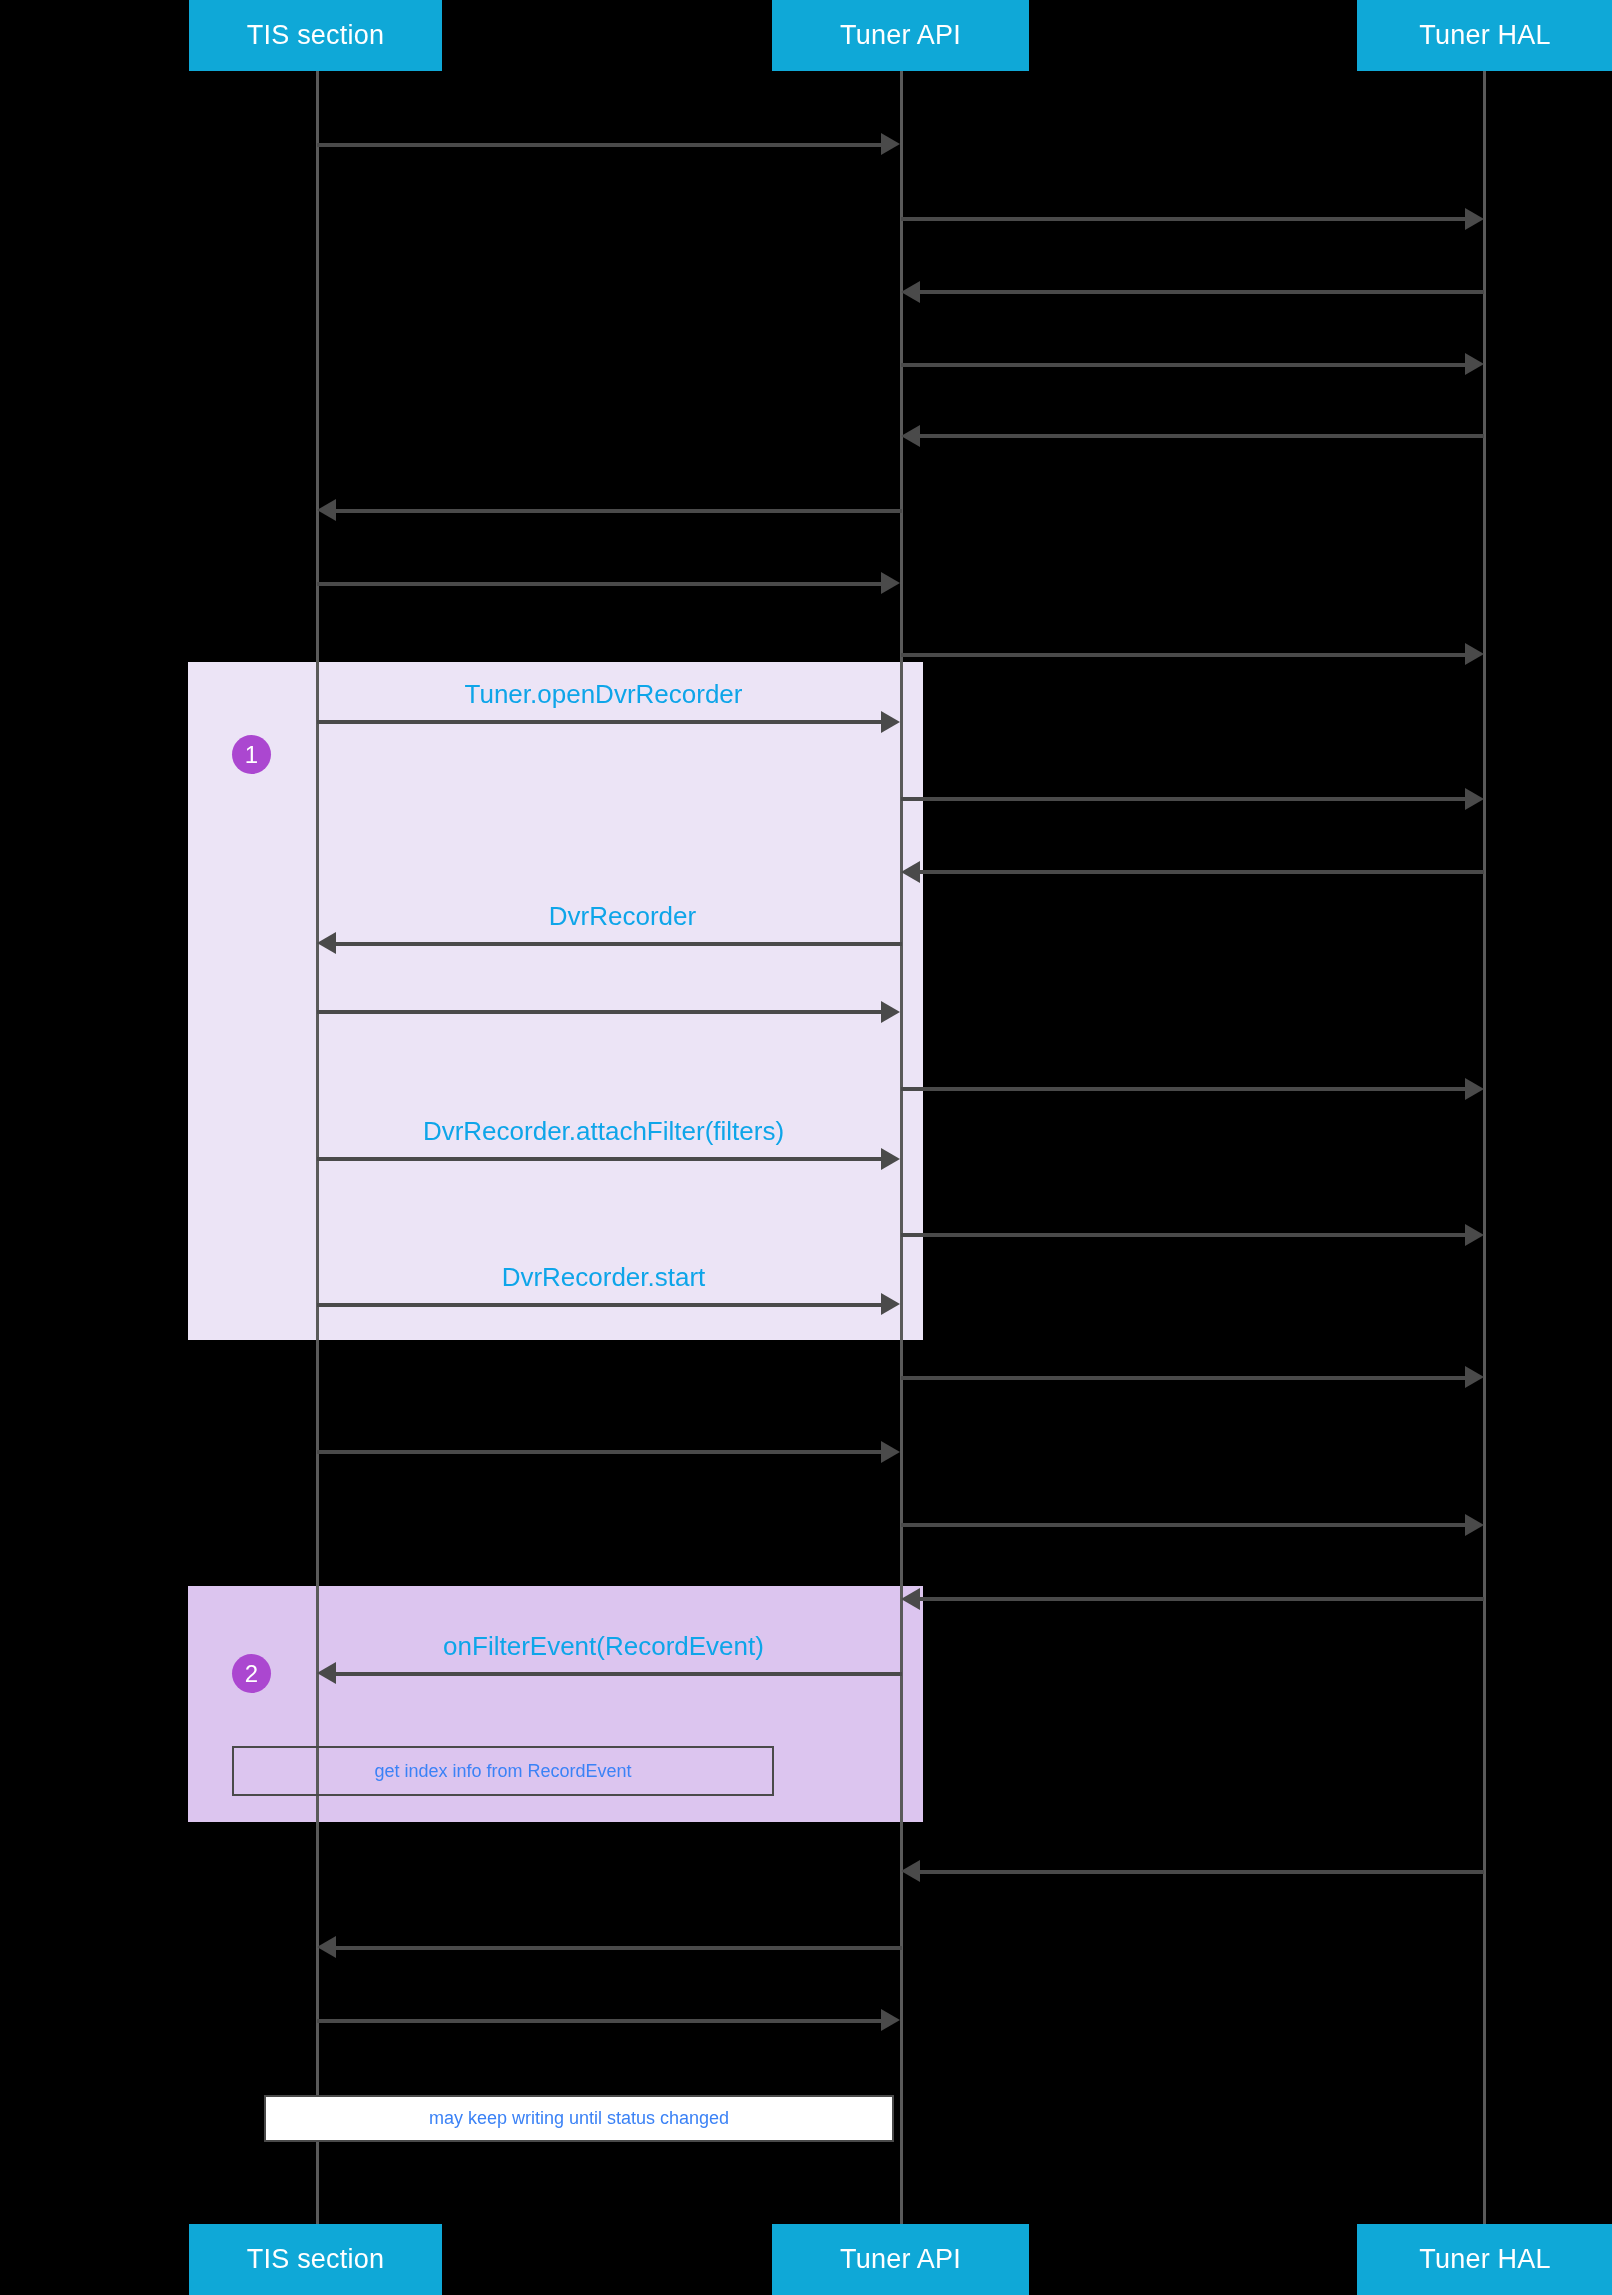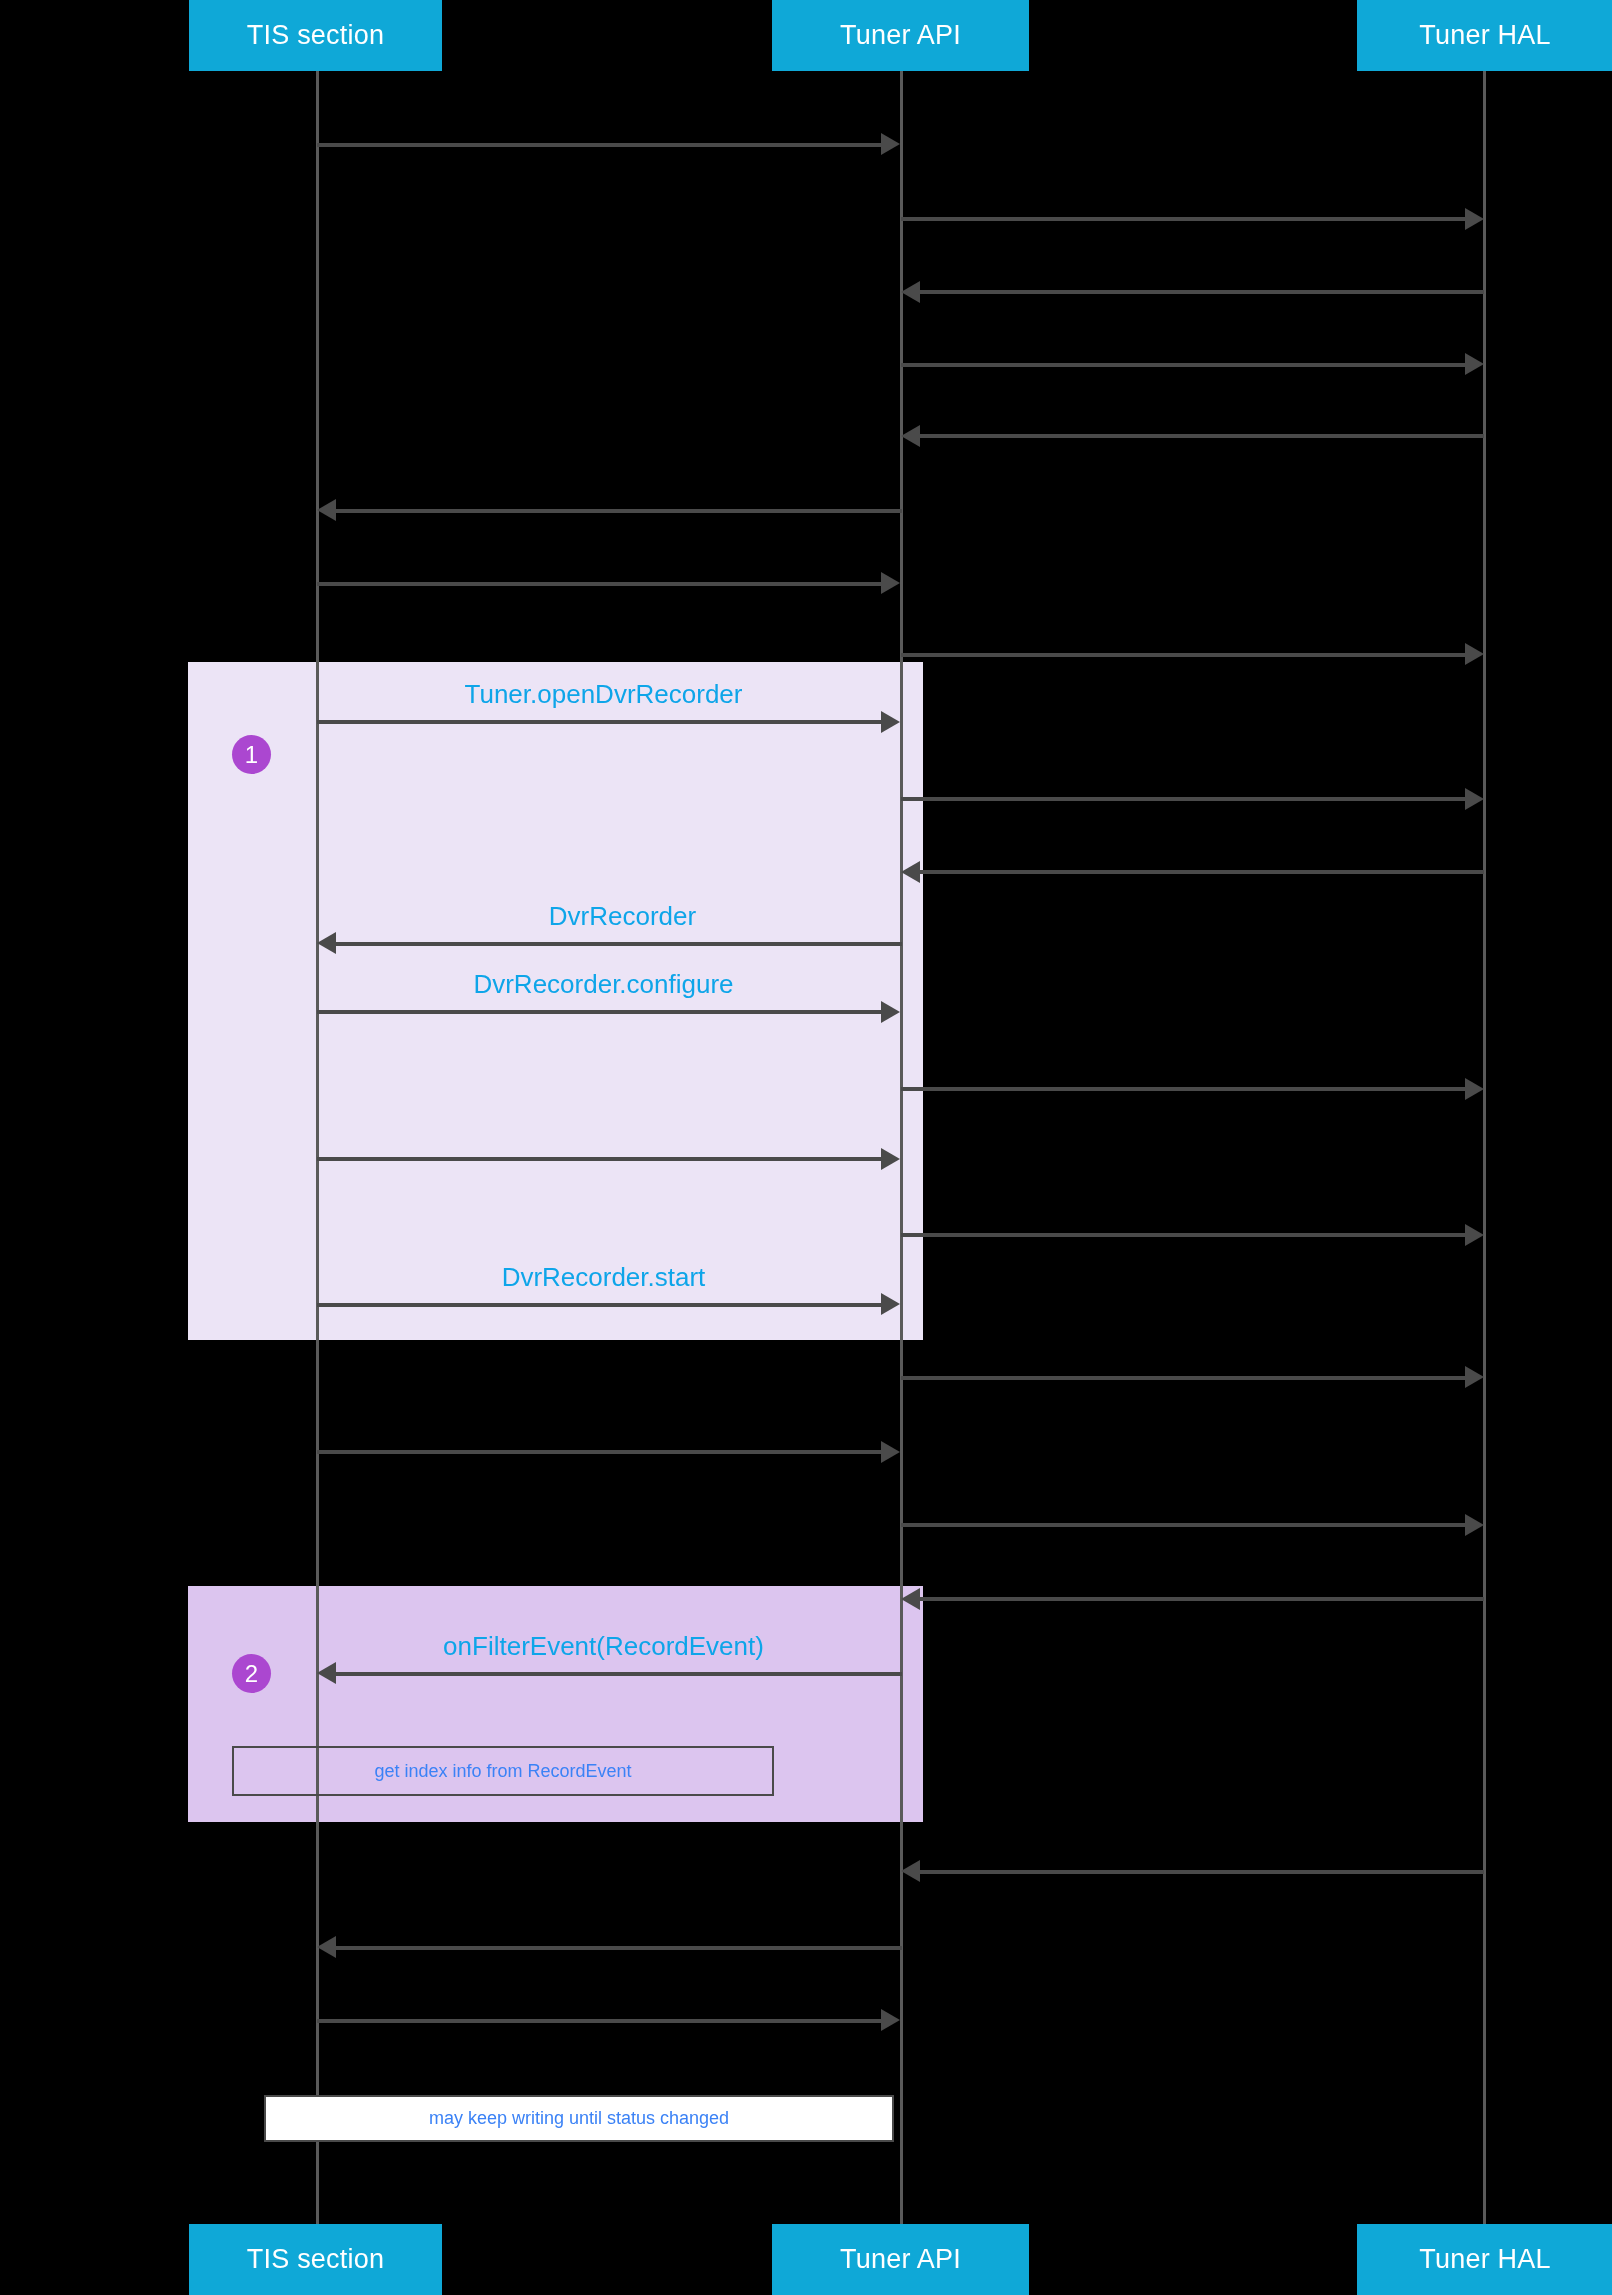"DvrRecorder.configure" div.msg-label { html: <div>DvrRecorder.configure</div> -> none }
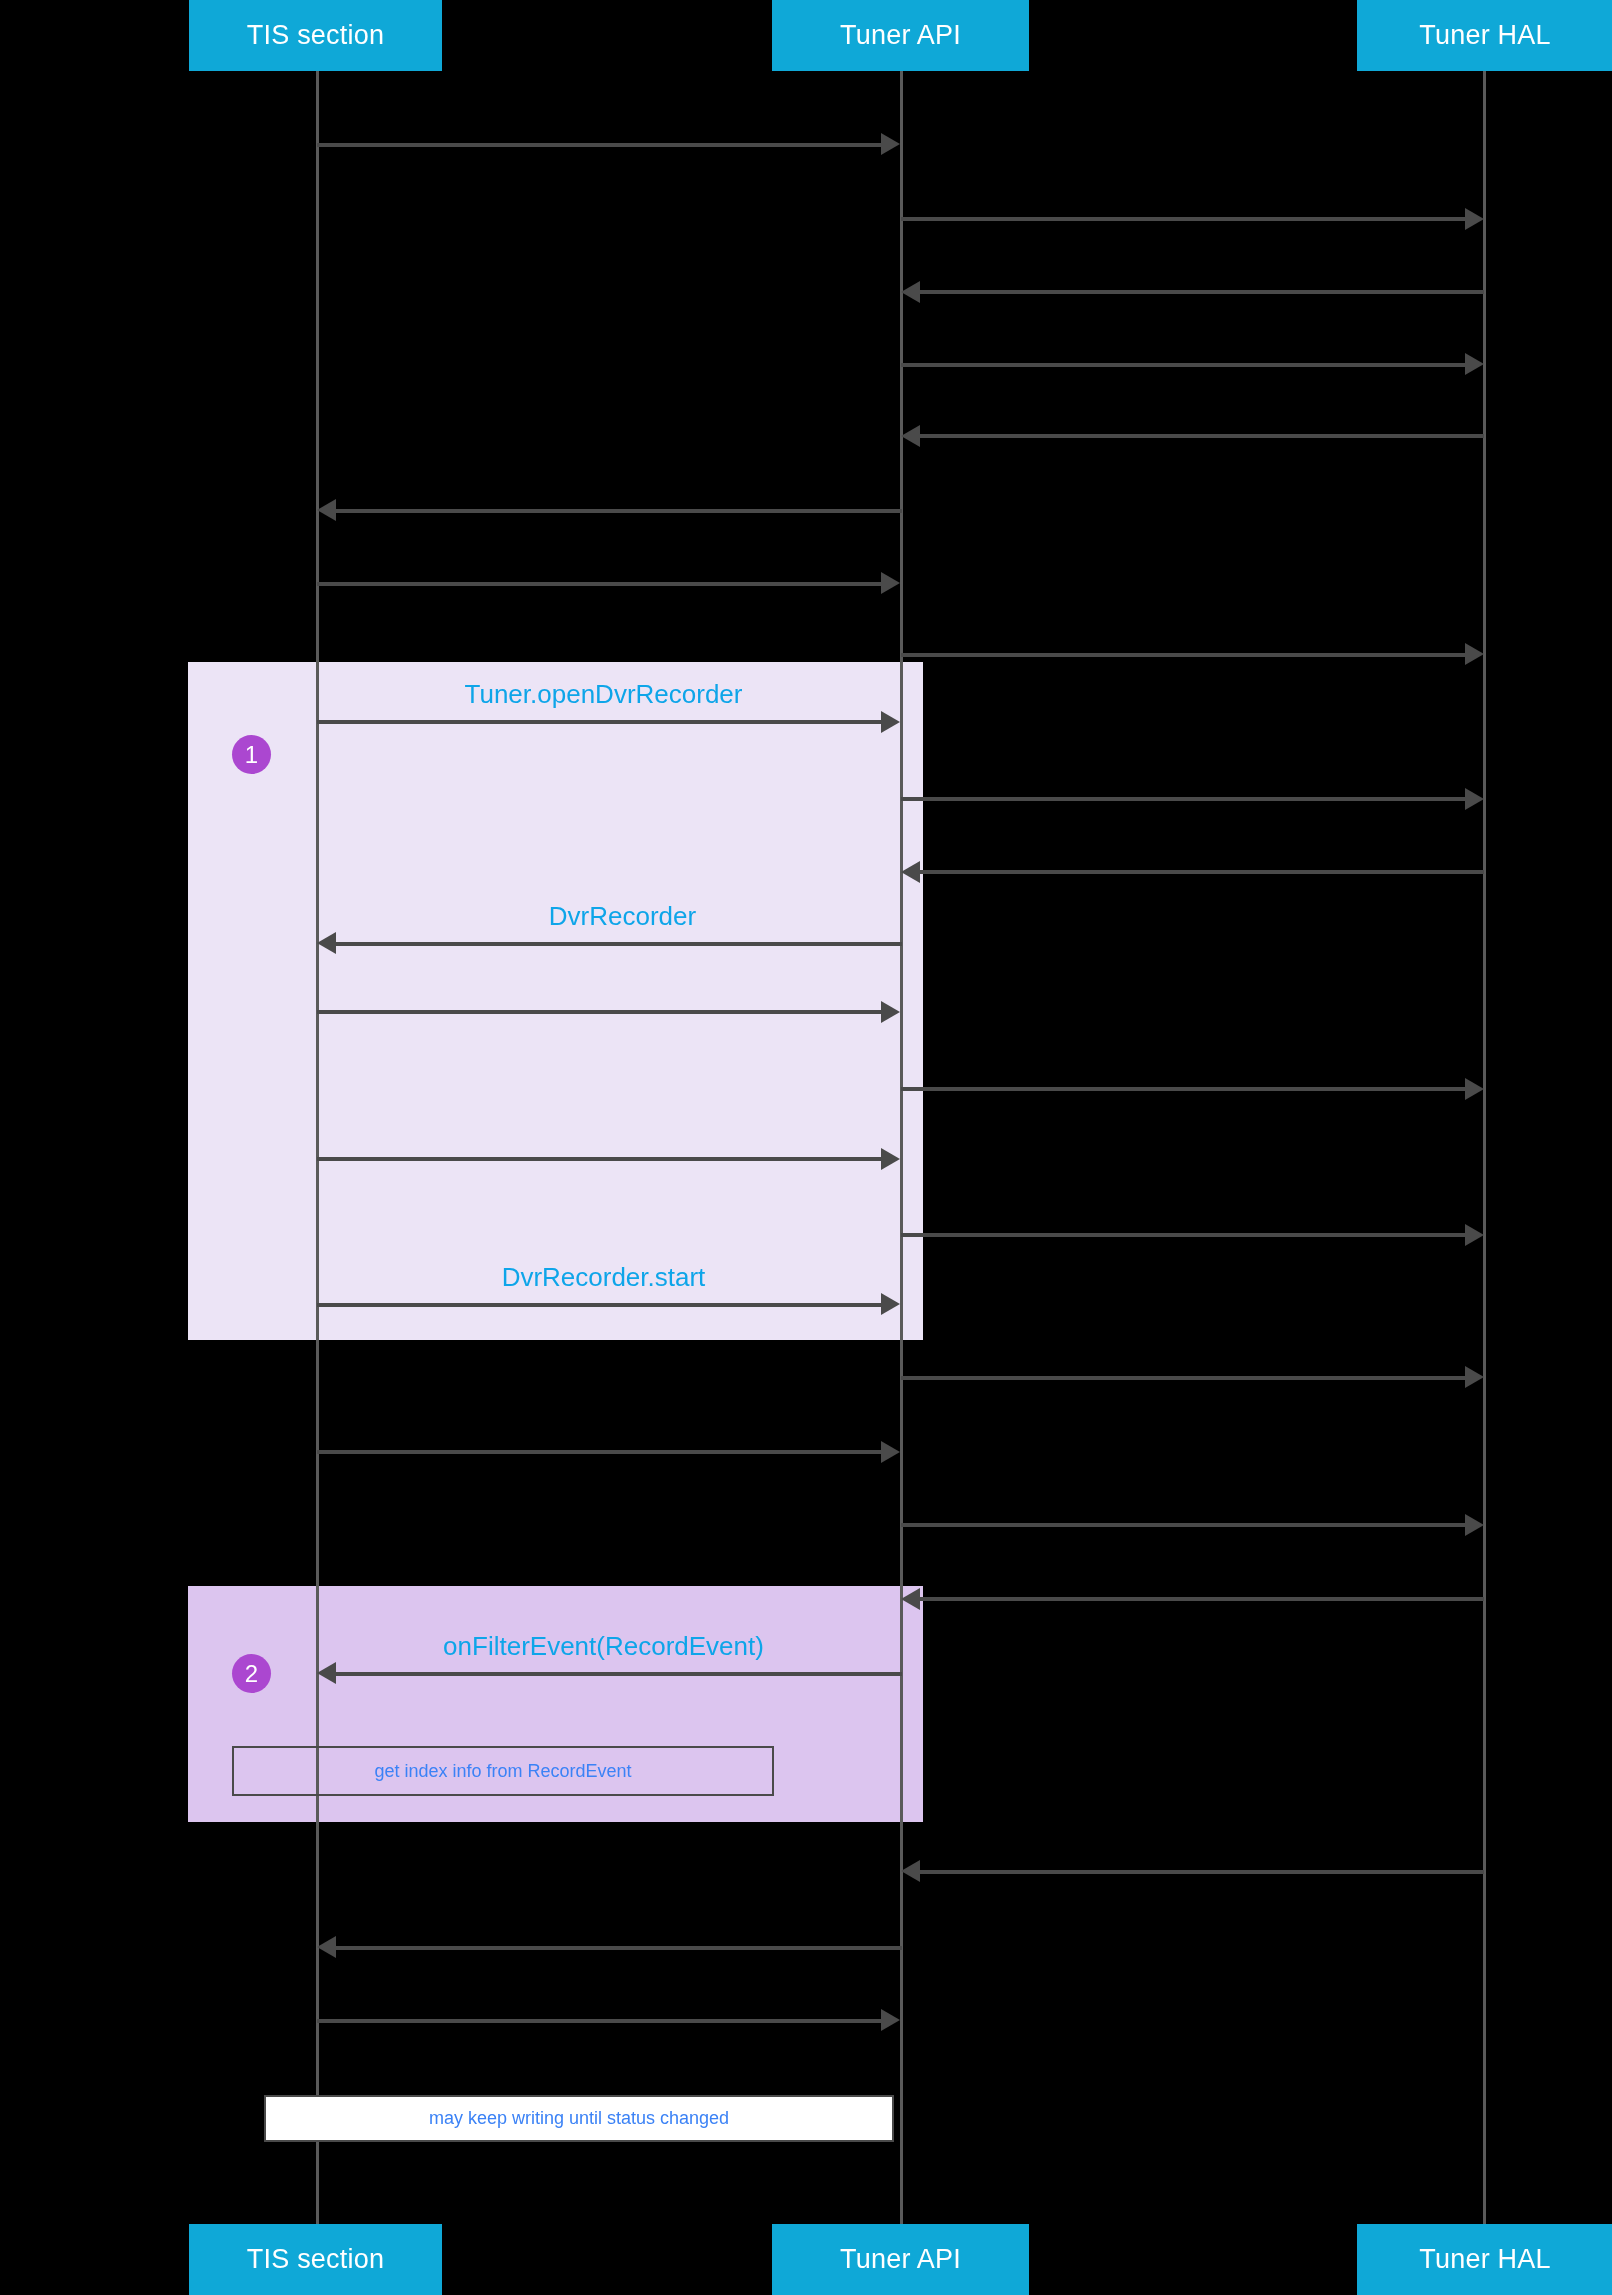"DvrRecorder.attachFilter(filters)" div.msg-label { html: none -> <div>DvrRecorder.attachFilter(filters)</div> }
